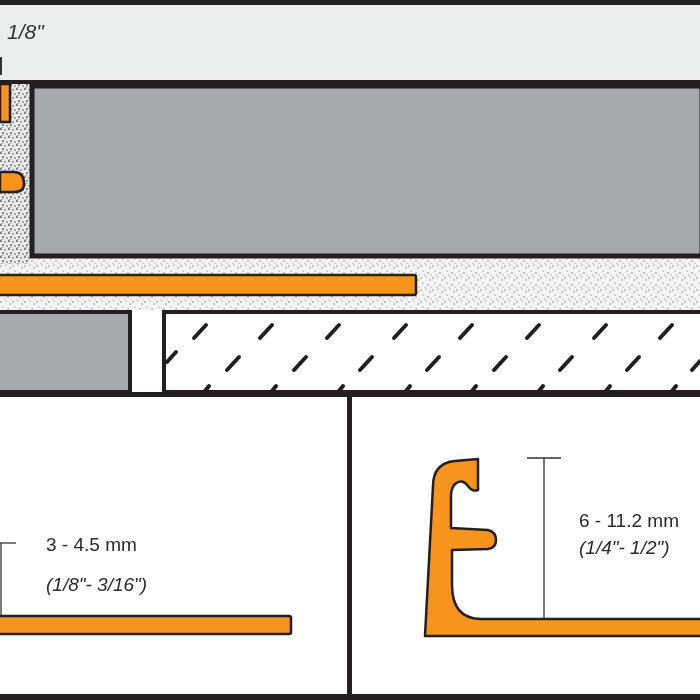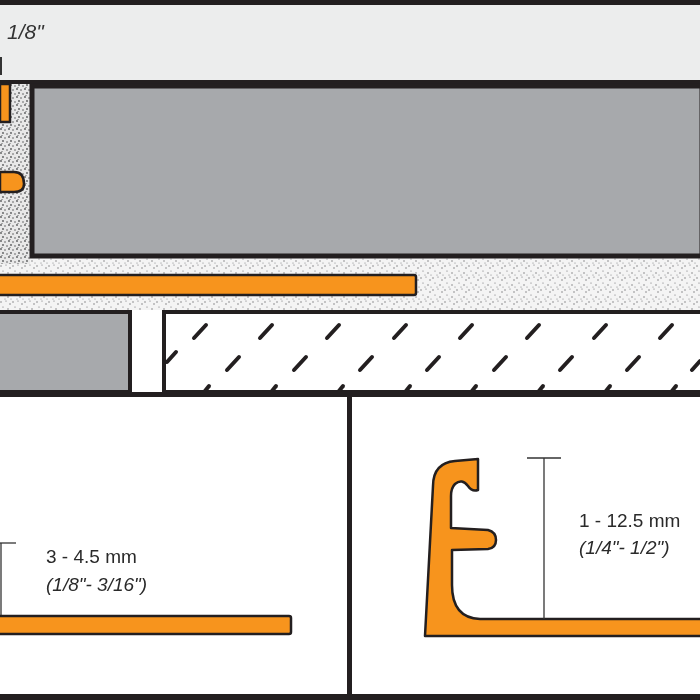"1 - 12.5 mm" div.label { text: 1 - 12.5 -> 6 - 11.2 }
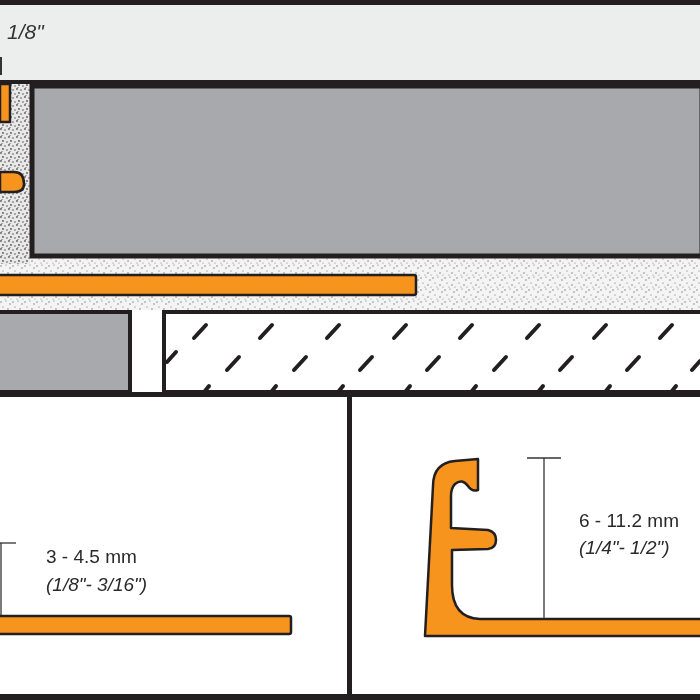"3 - 4.5 mm" .lbl-a1 { top: 546px -> 534px }
